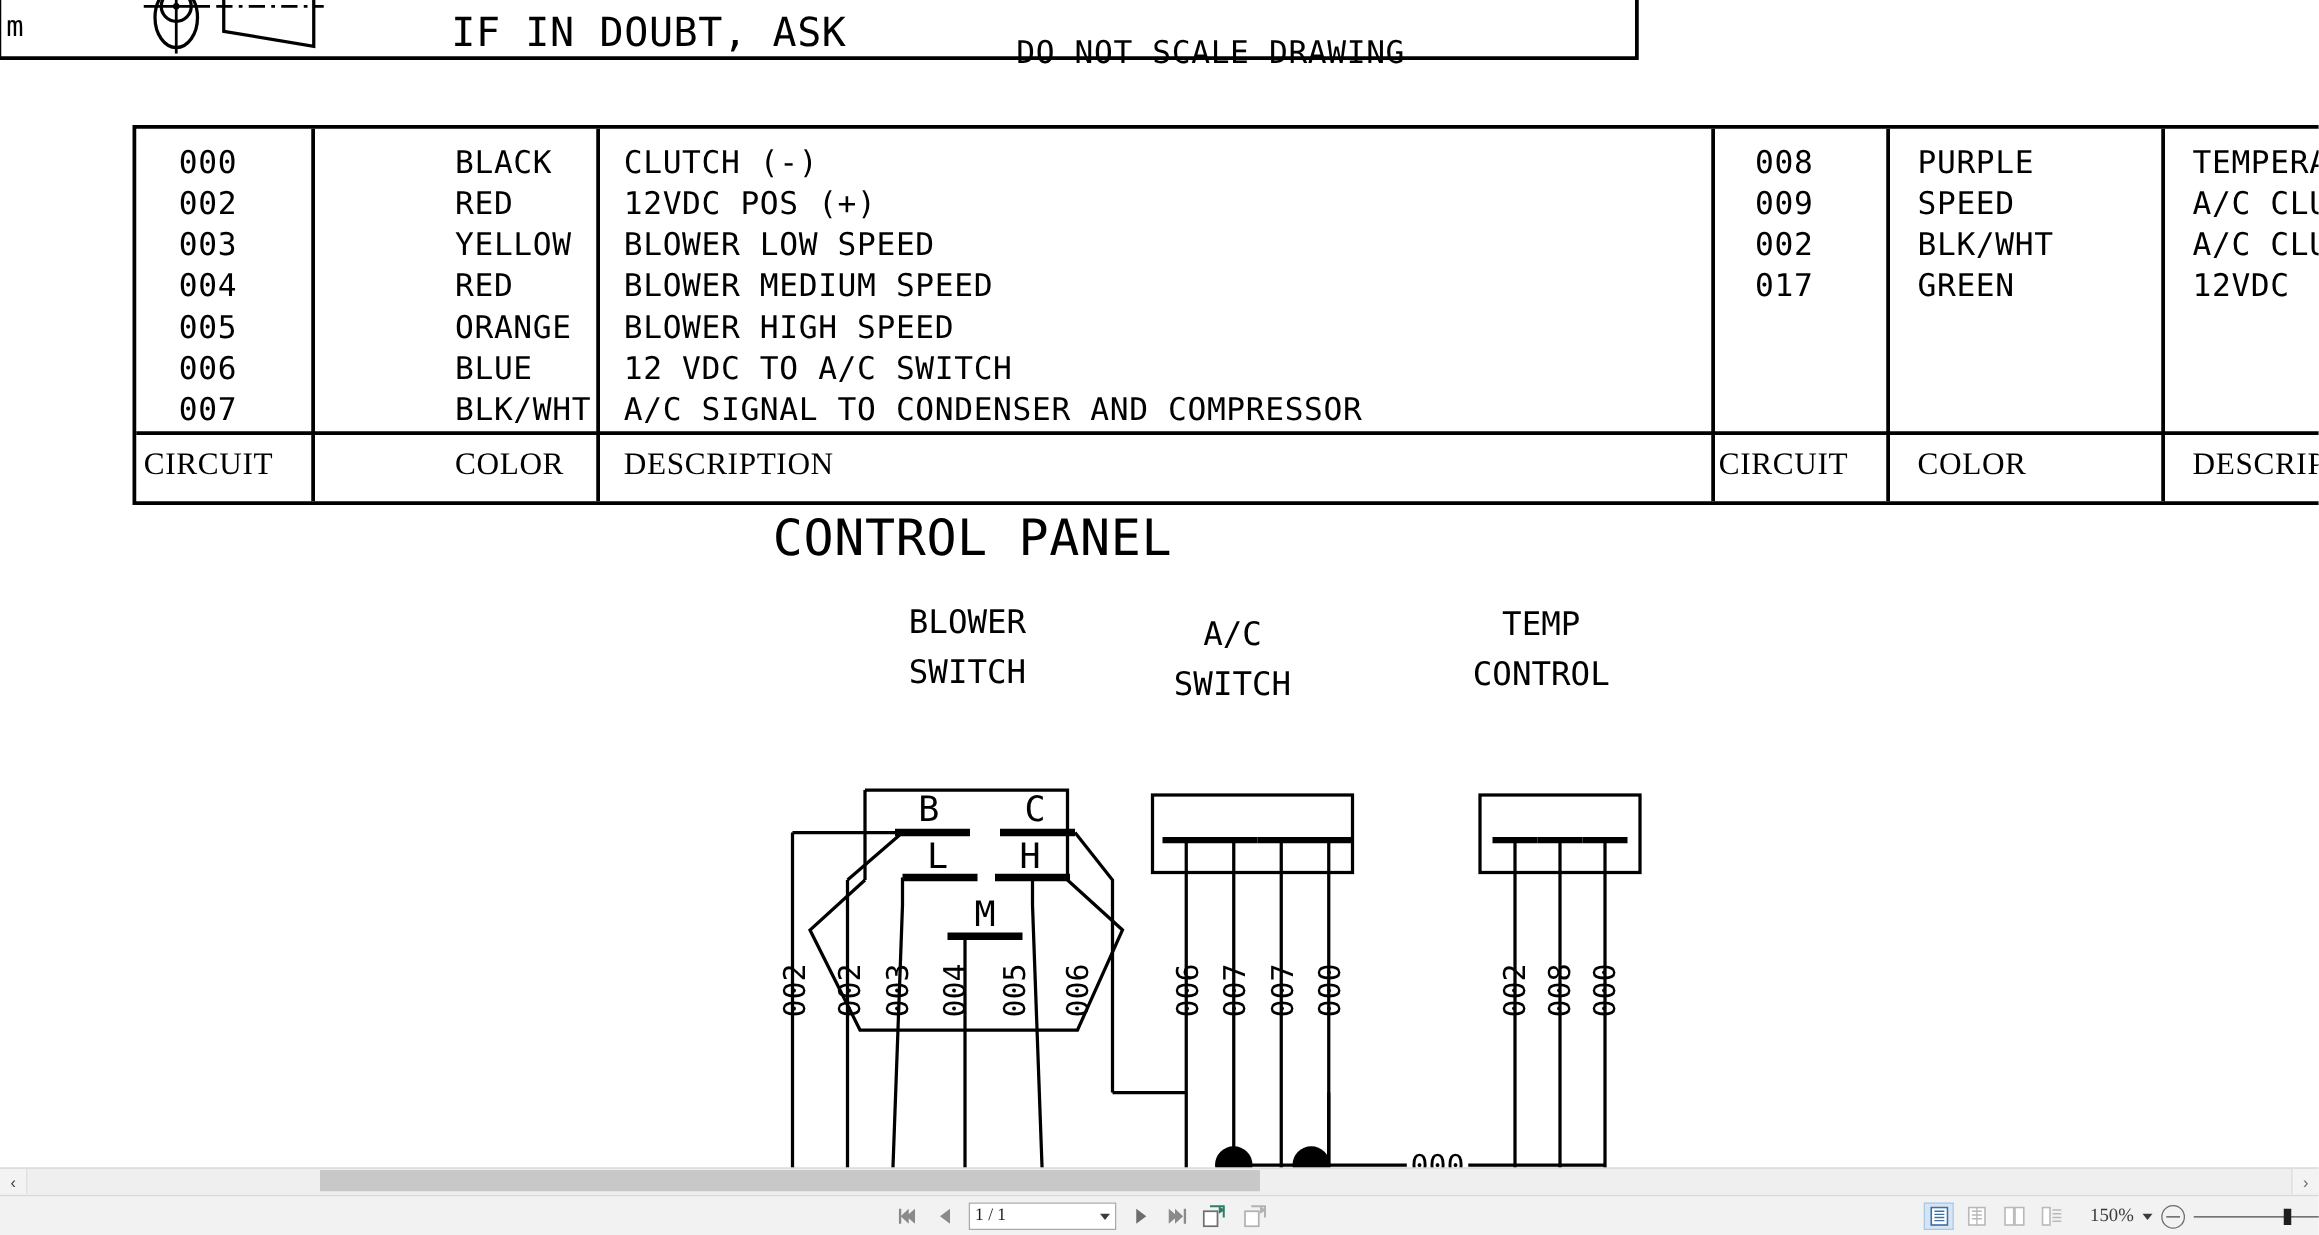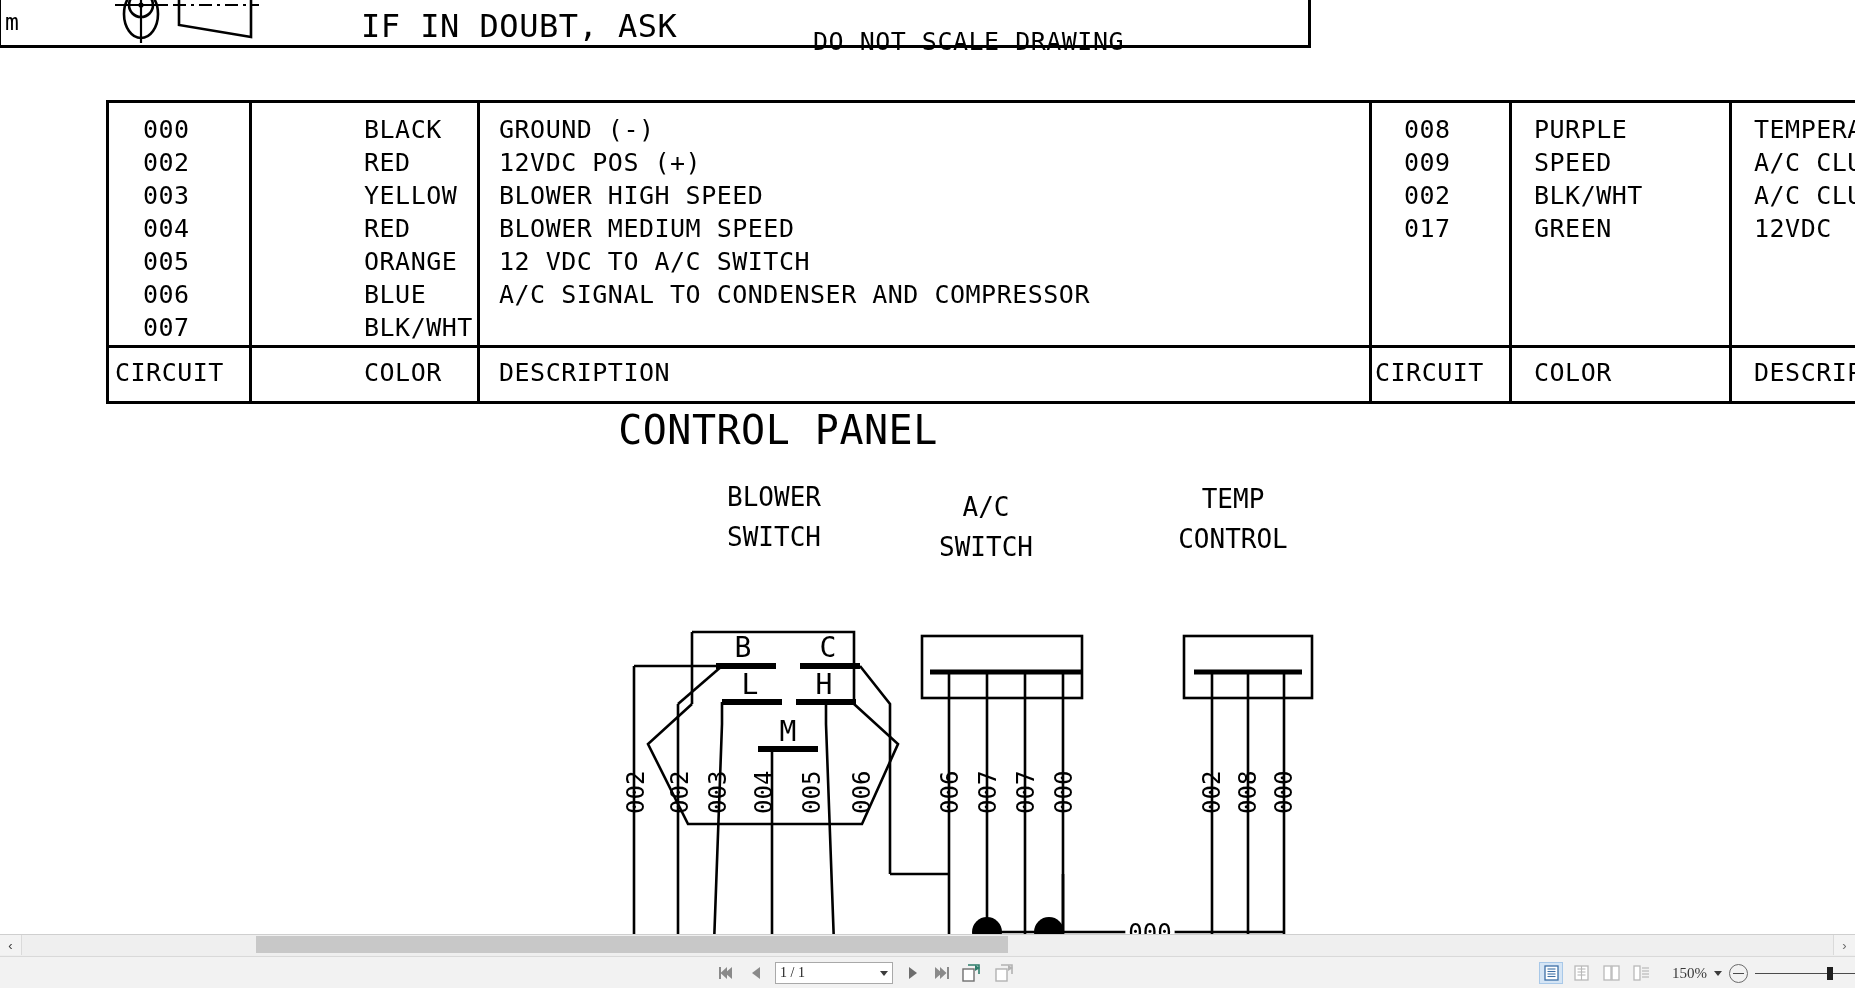"GROUND (-)" div.lg-row { text: GROUND -> CLUTCH }
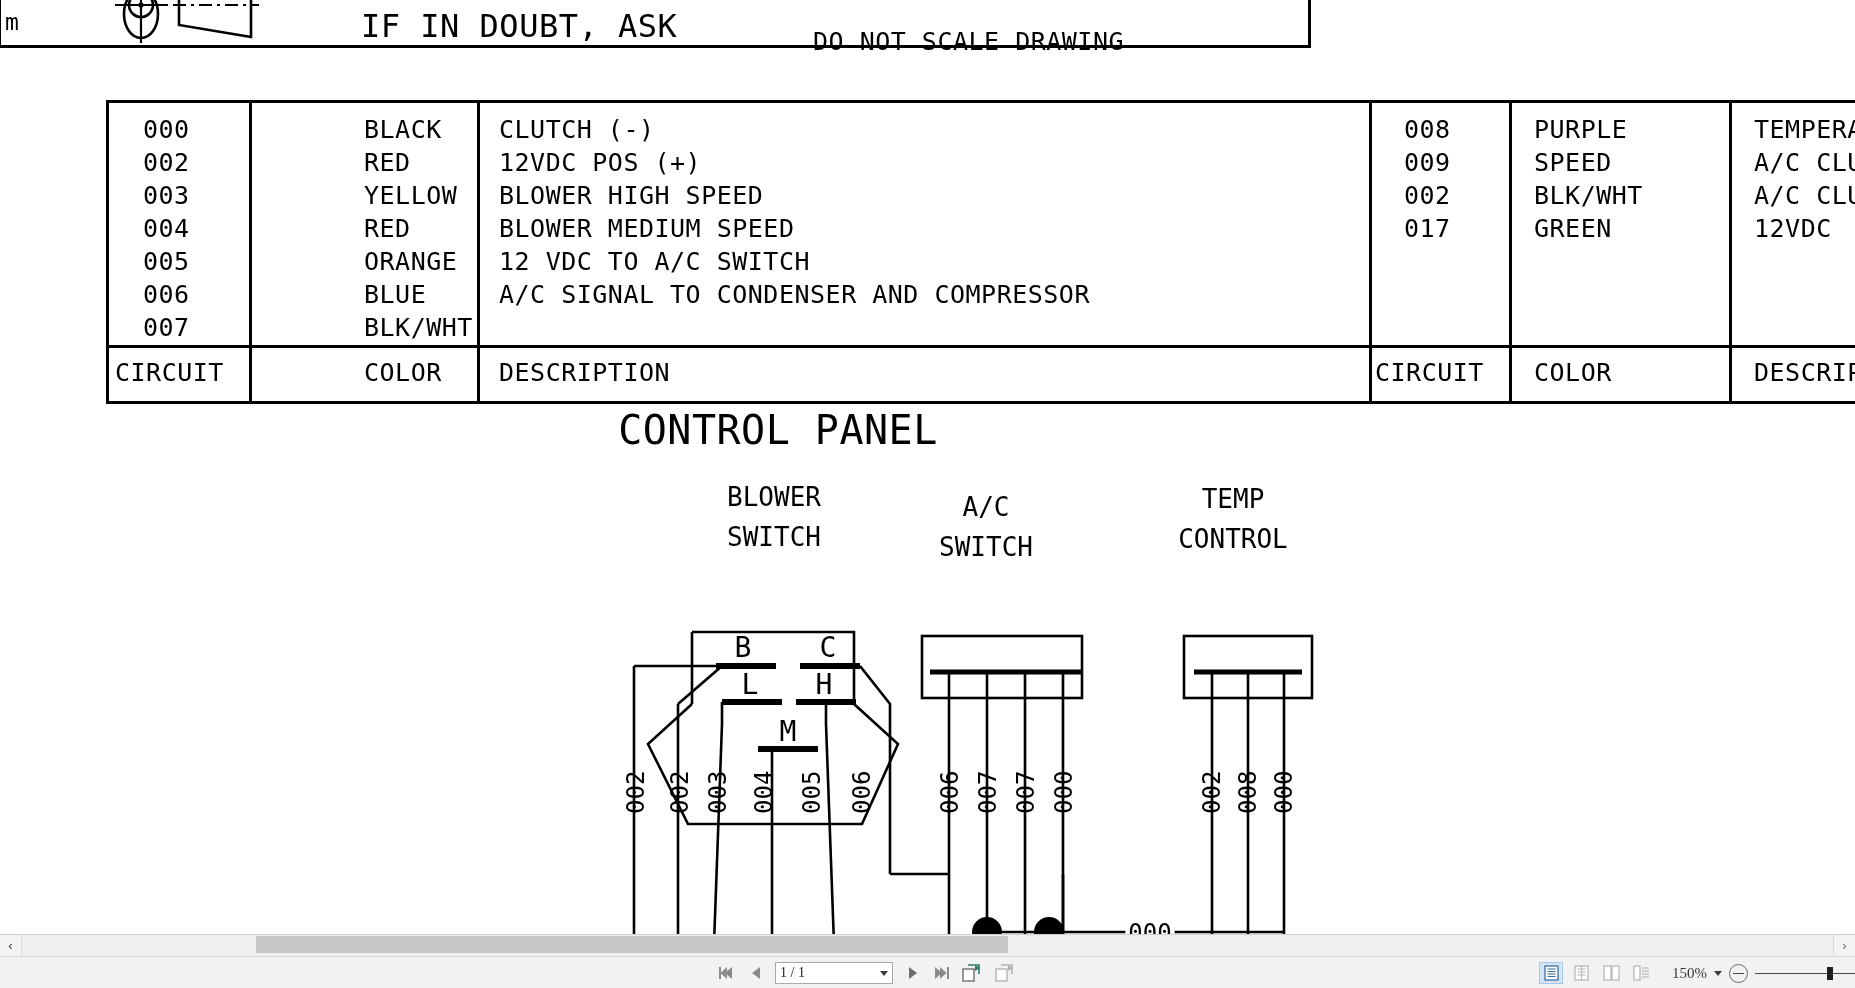"BLOWER LOW SPEED" div.lg-row { html: none -> <div>BLOWER LOW SPEED</div> }
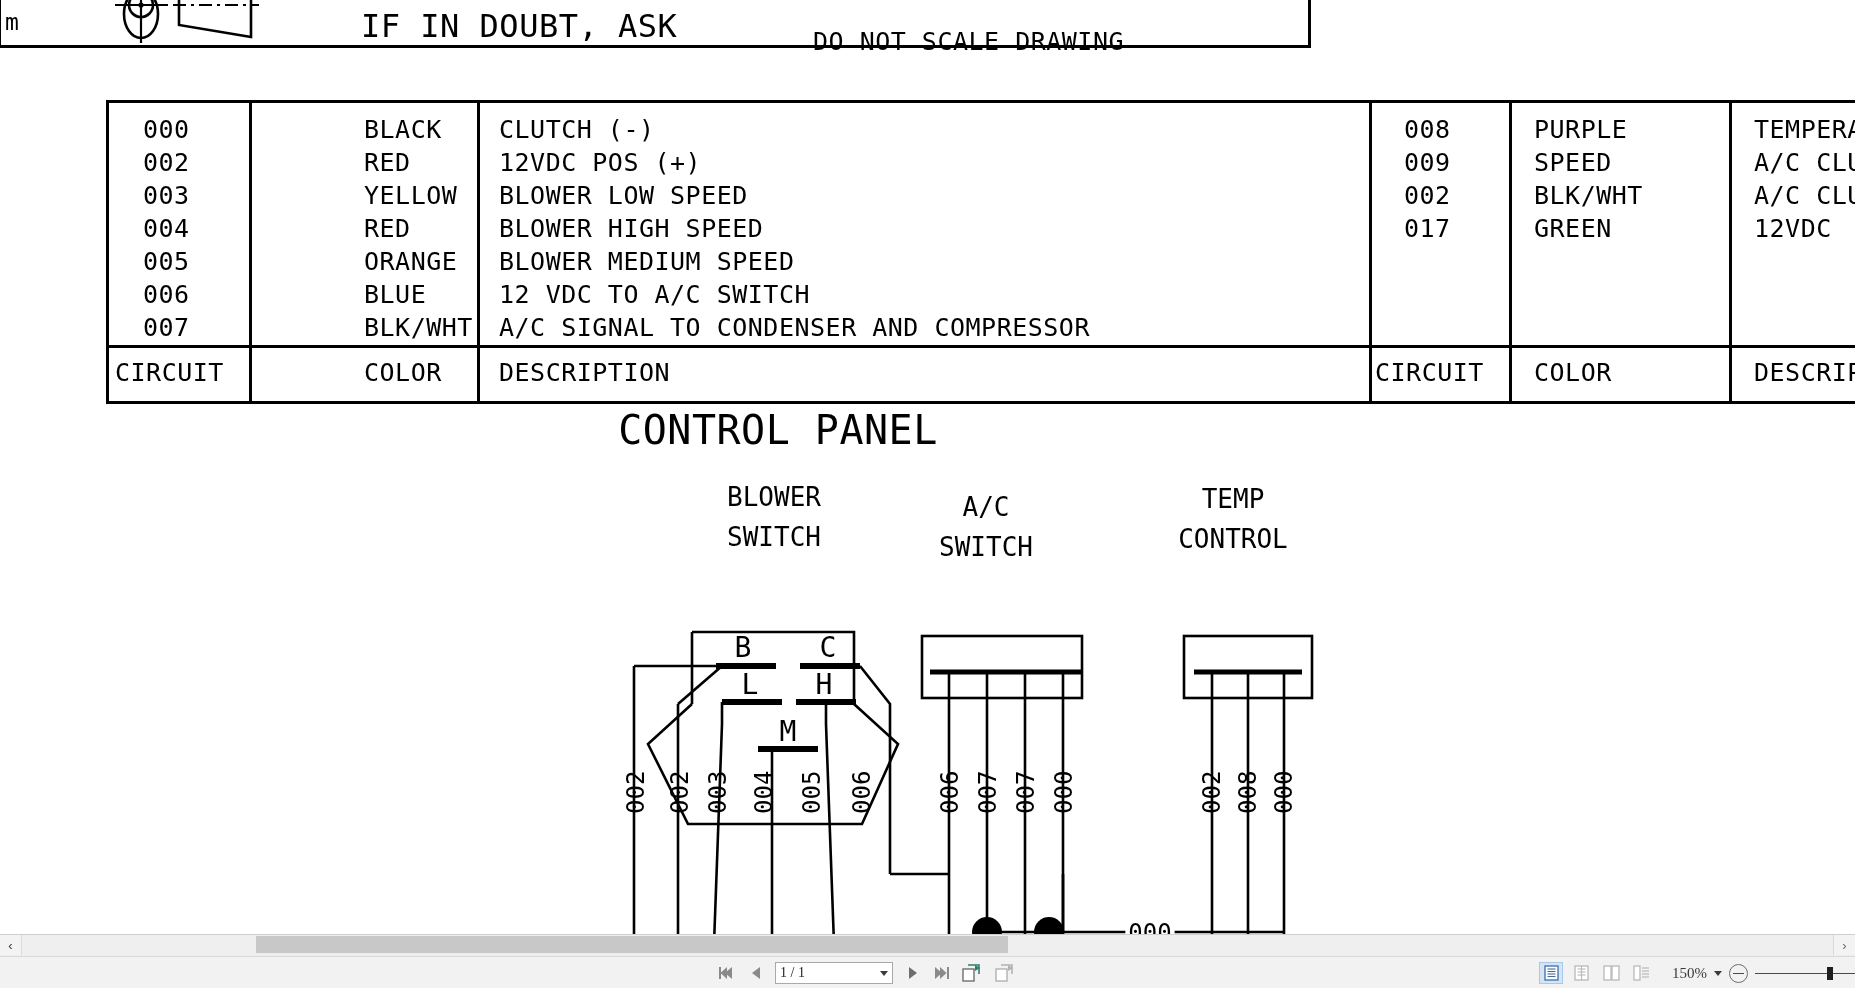"BLOWER HIGH SPEED" div.lg-row { order: before "BLOWER MEDIUM SPEED" -> after "BLOWER MEDIUM SPEED" }
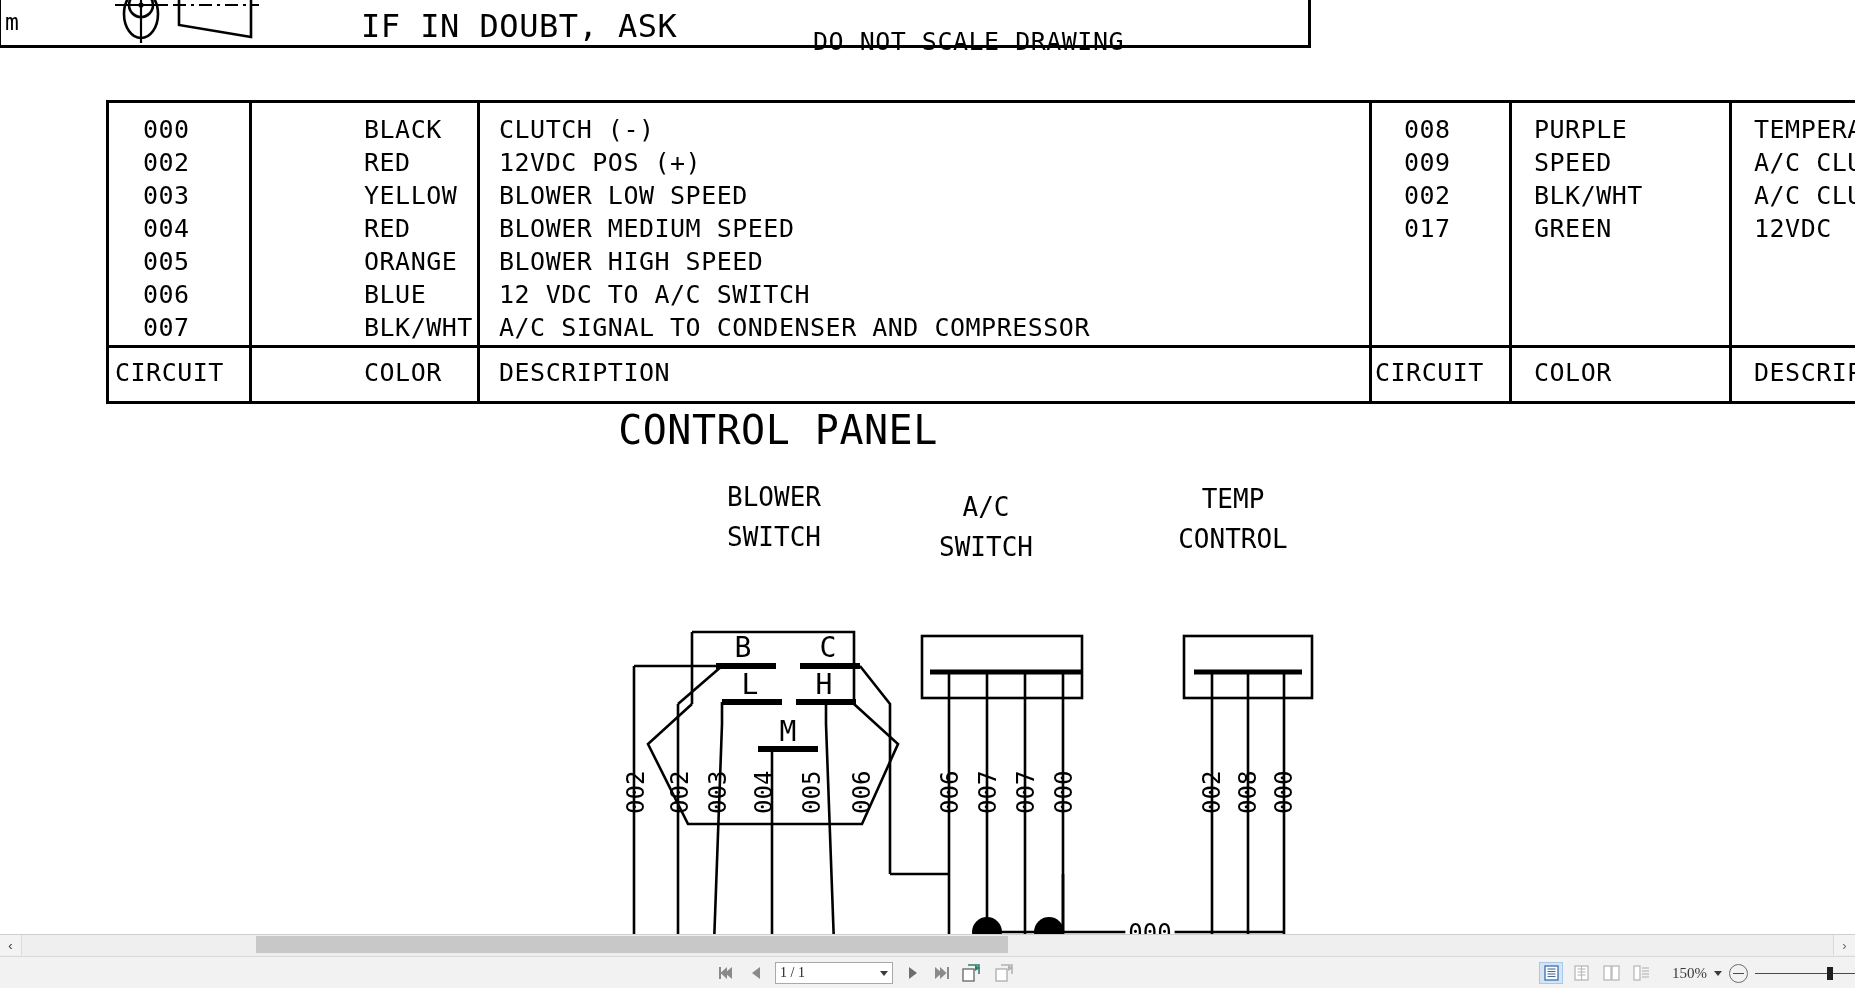"CIRCUIT" .lg-hdr { font-family: none -> Liberation Serif, serif }
